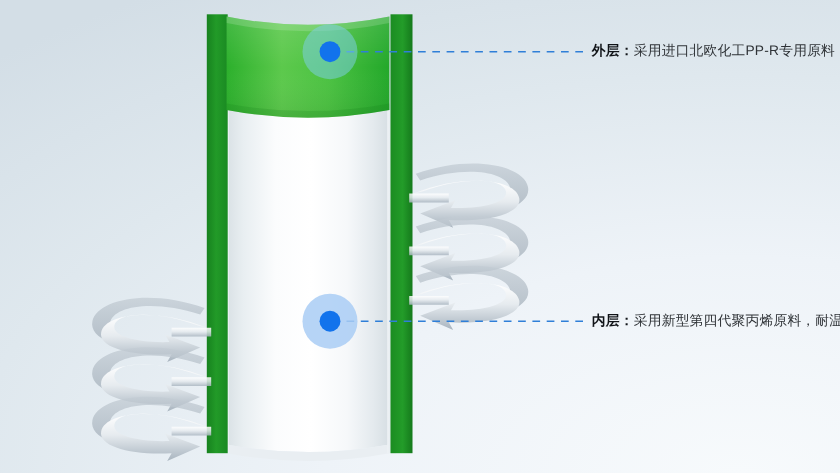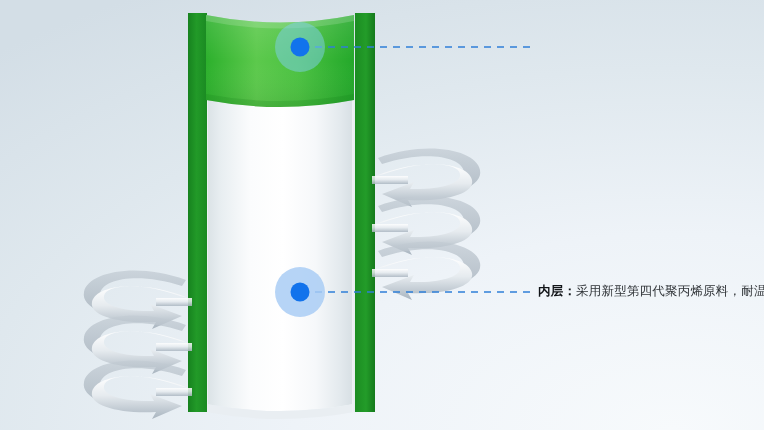"外层：采用进口北欧化工PP-R专用原料" div.callout { html: none -> <div> <span>外层：</span><span>采用进口北欧化工PP-R专用原料</span> </div> }
